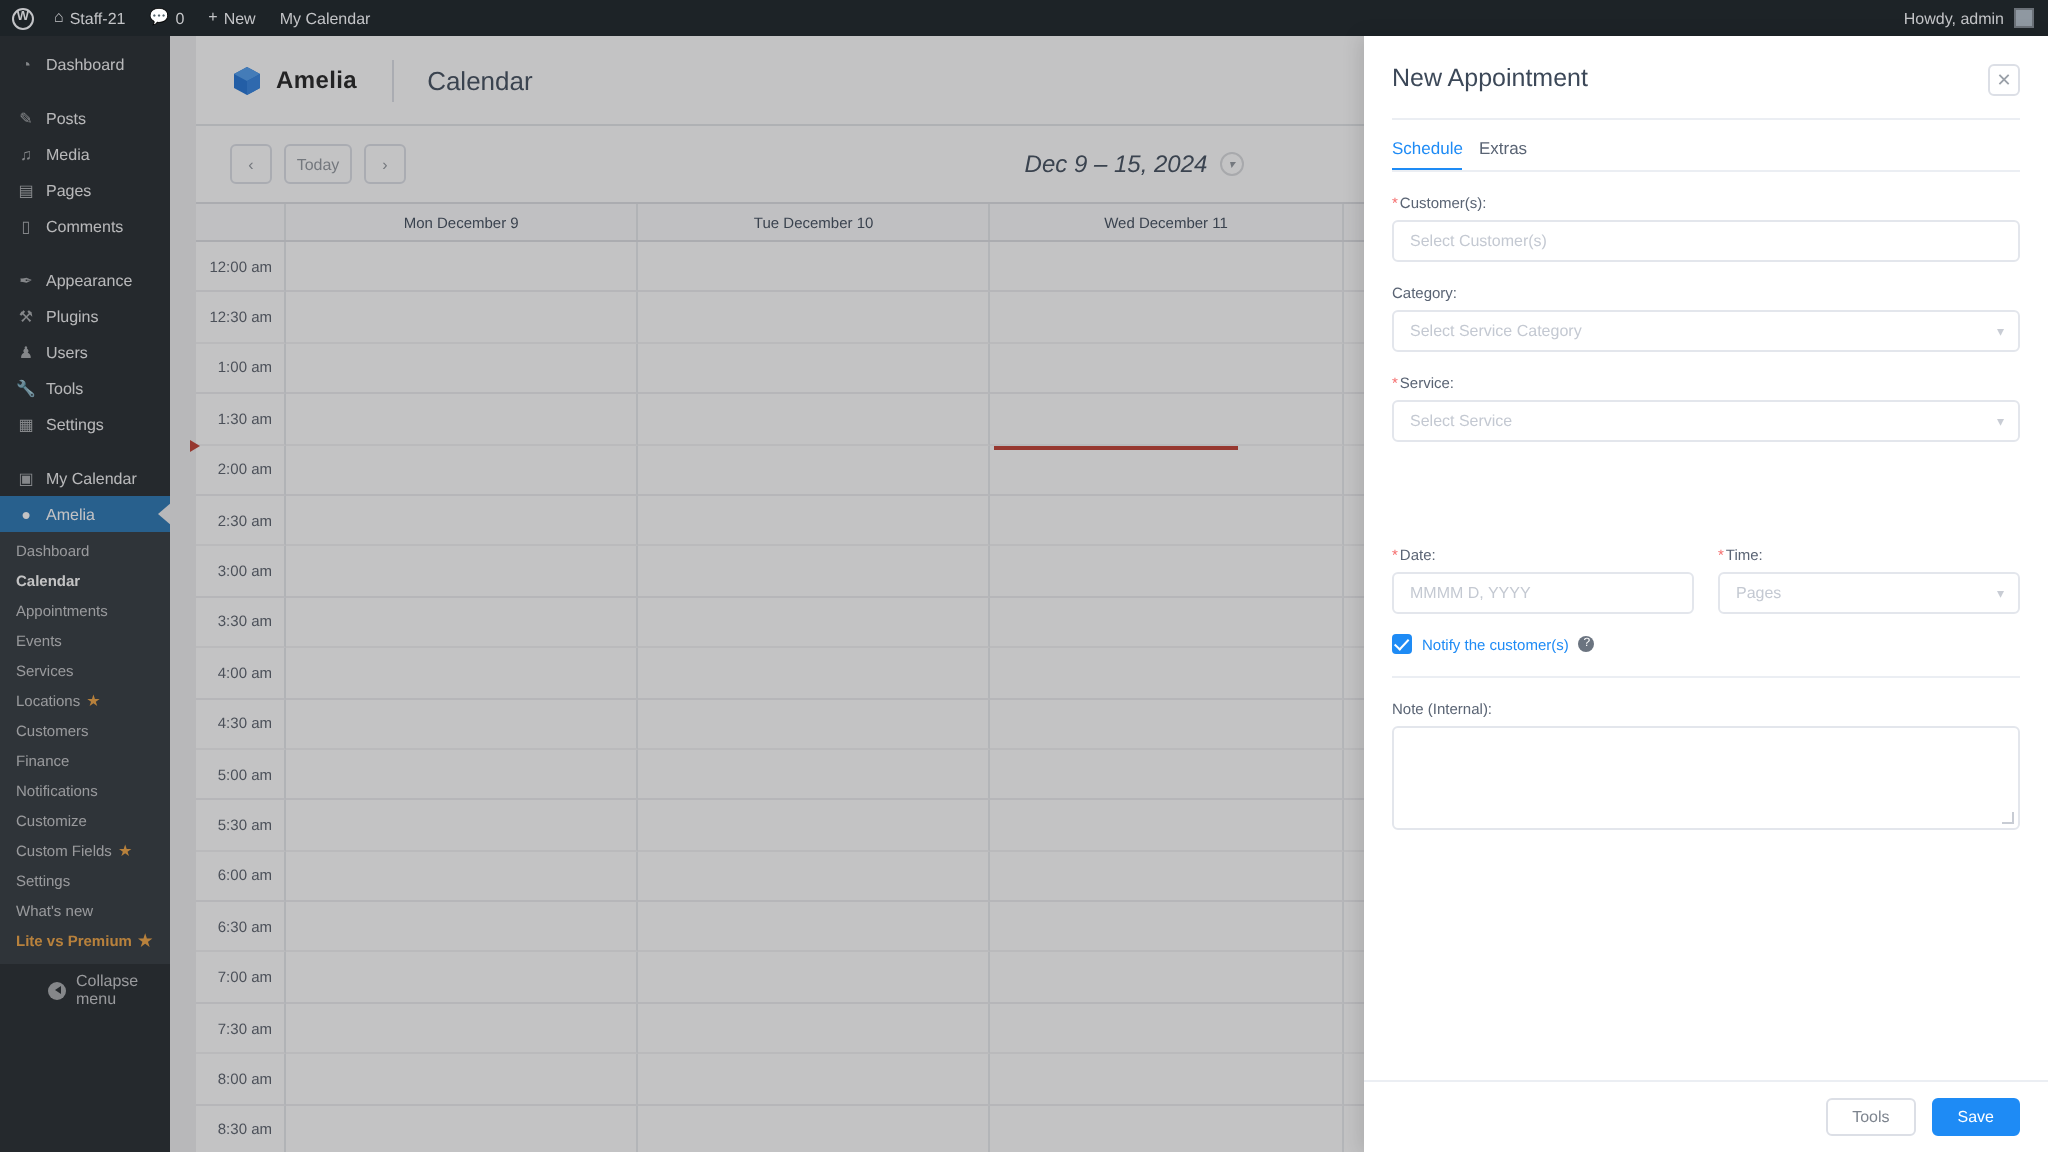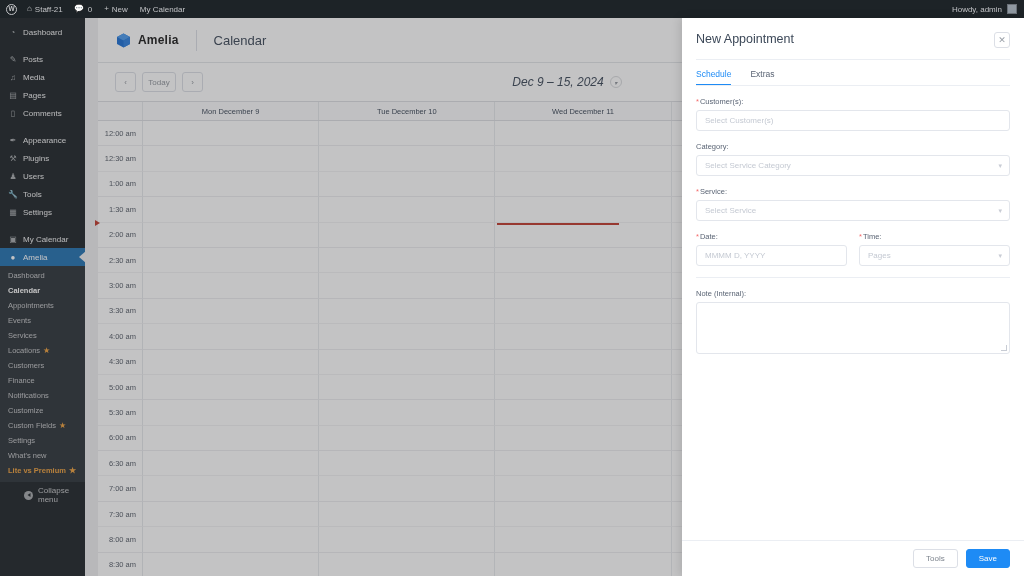"Schedule" .tabs { gap: 19px -> 8px }
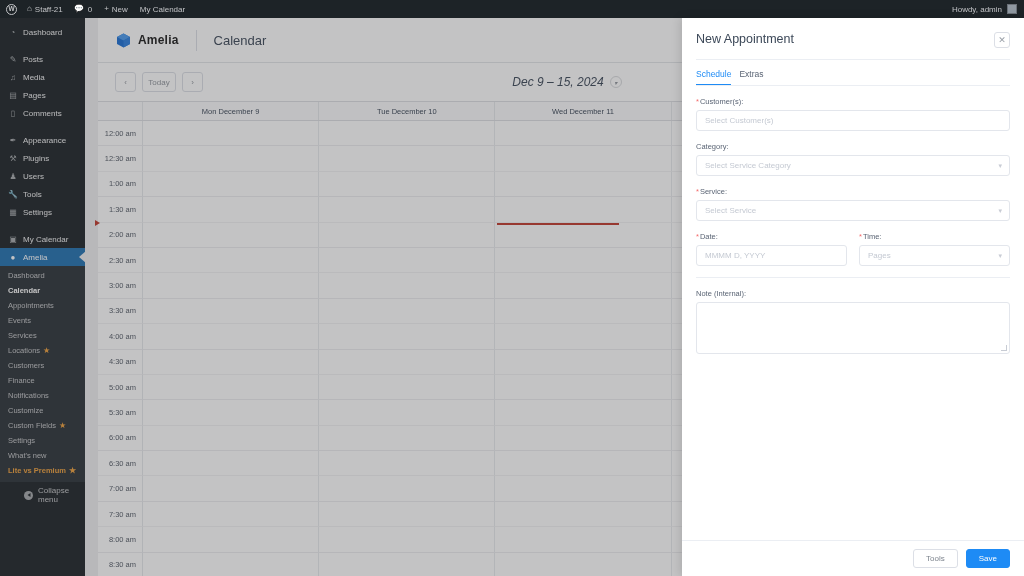"*Date:" .row2 > .fld { margin-top: none -> 41px }
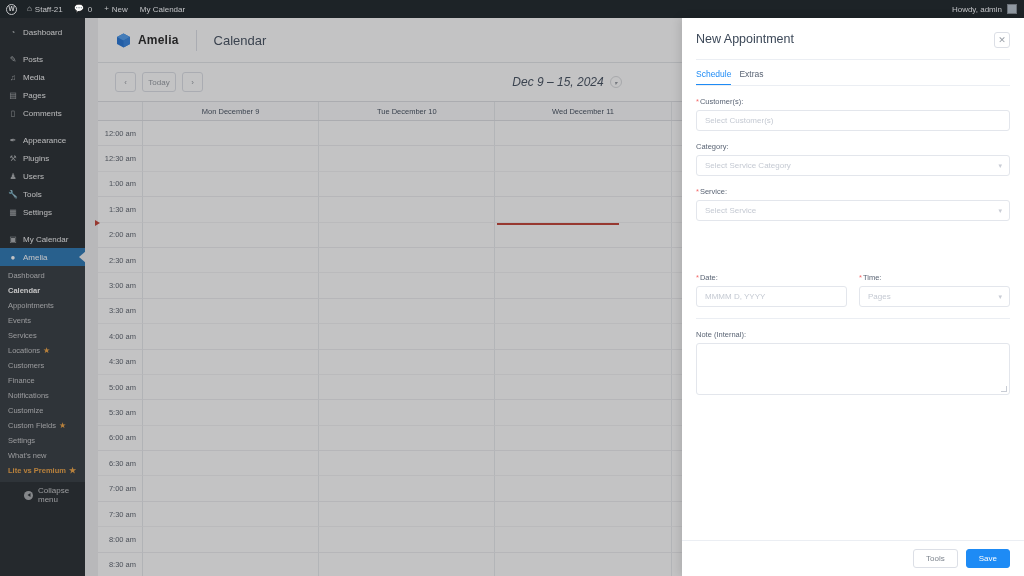"Notify the customer(s)" div.notify-row { html: none -> <div> <span></span> <span>Notify the customer(s)</span> <span>?</span> </div> }
